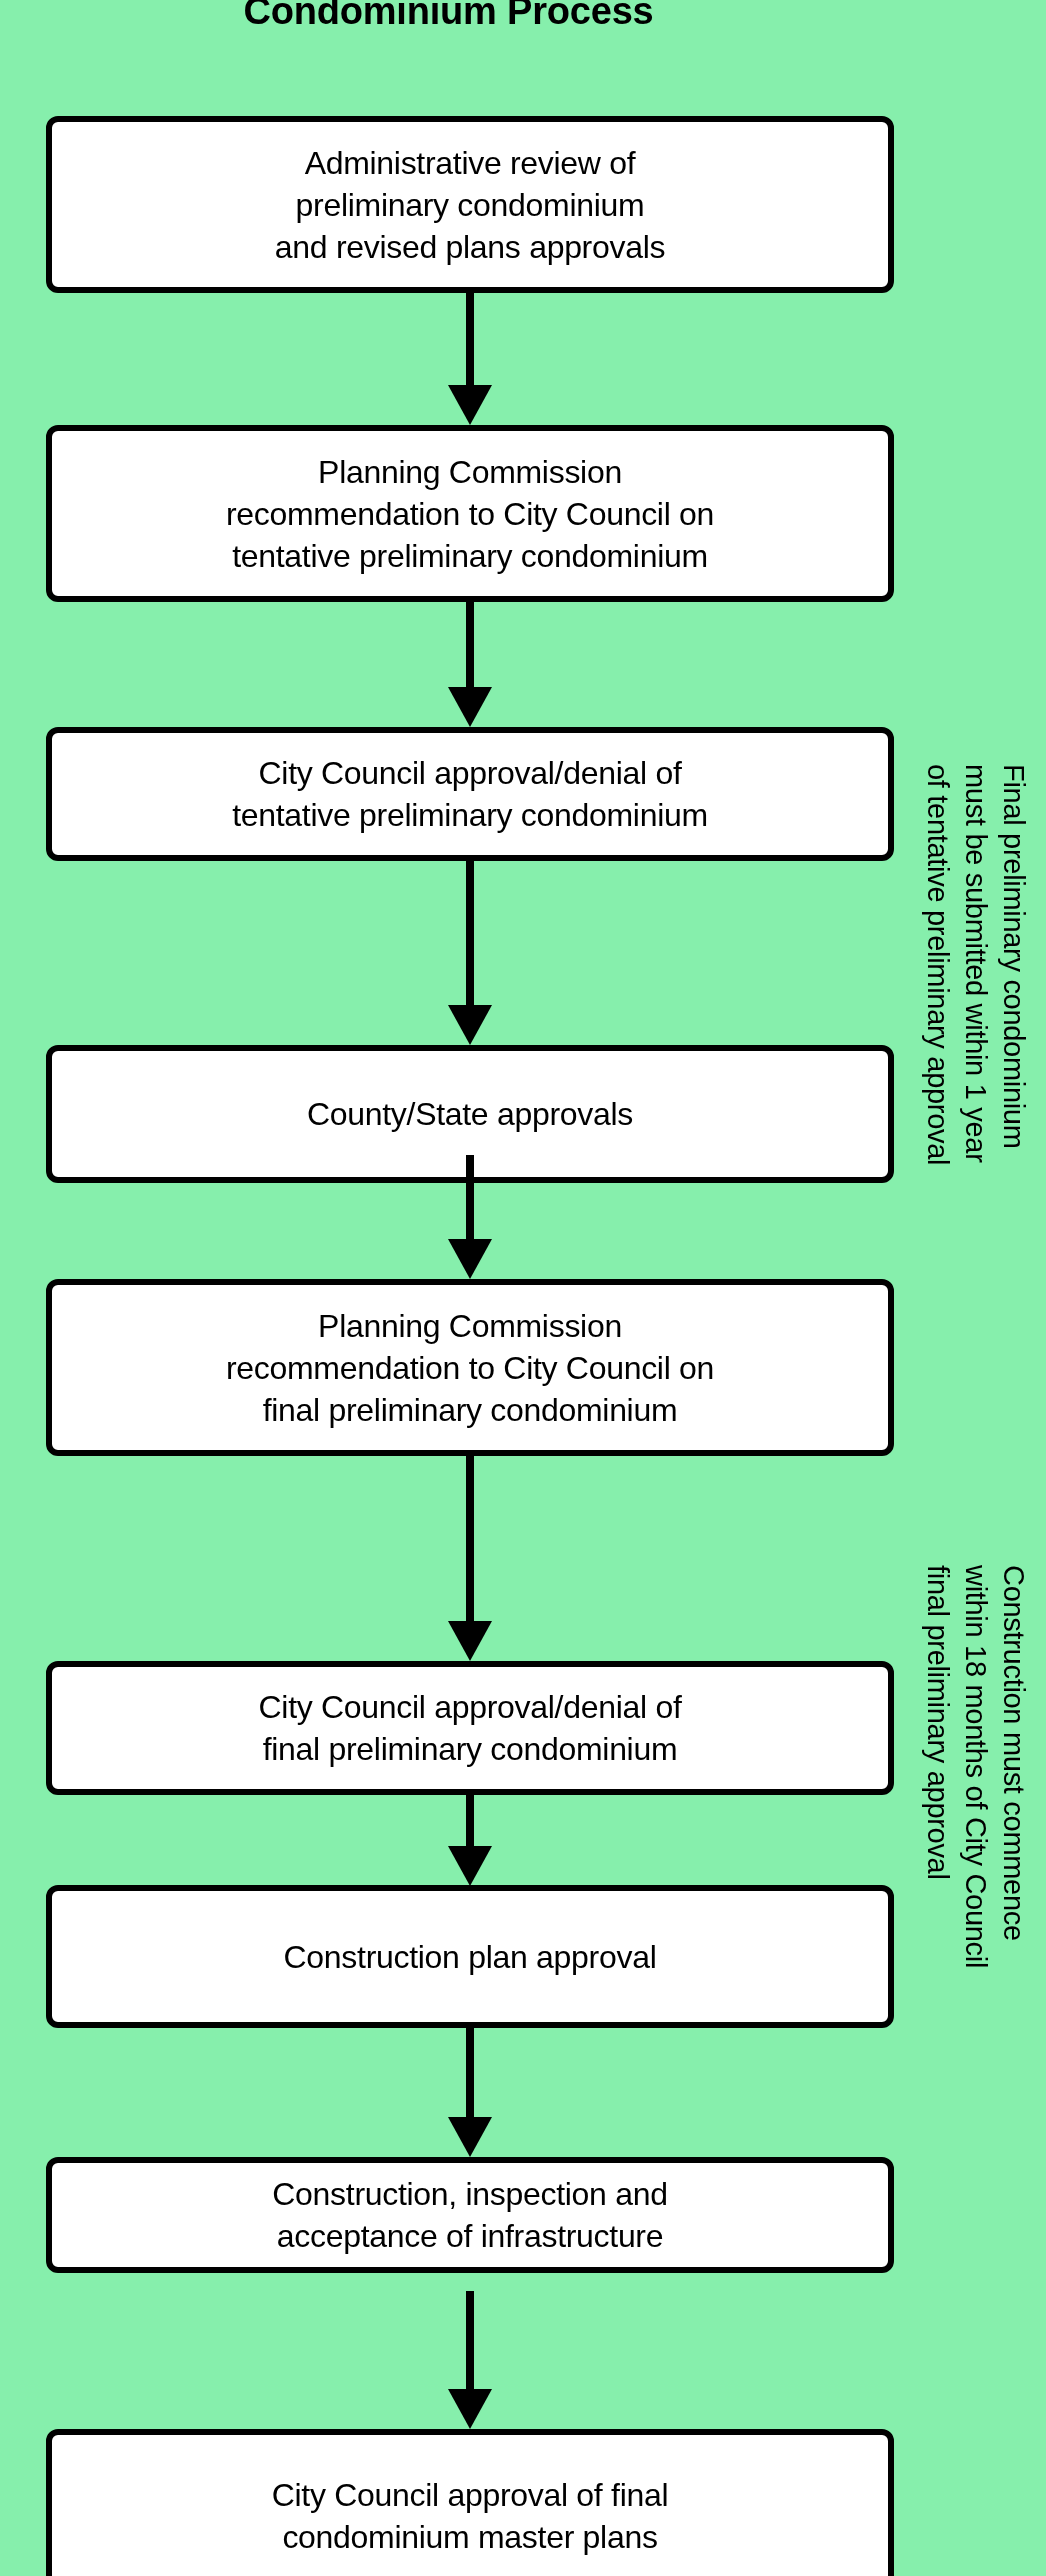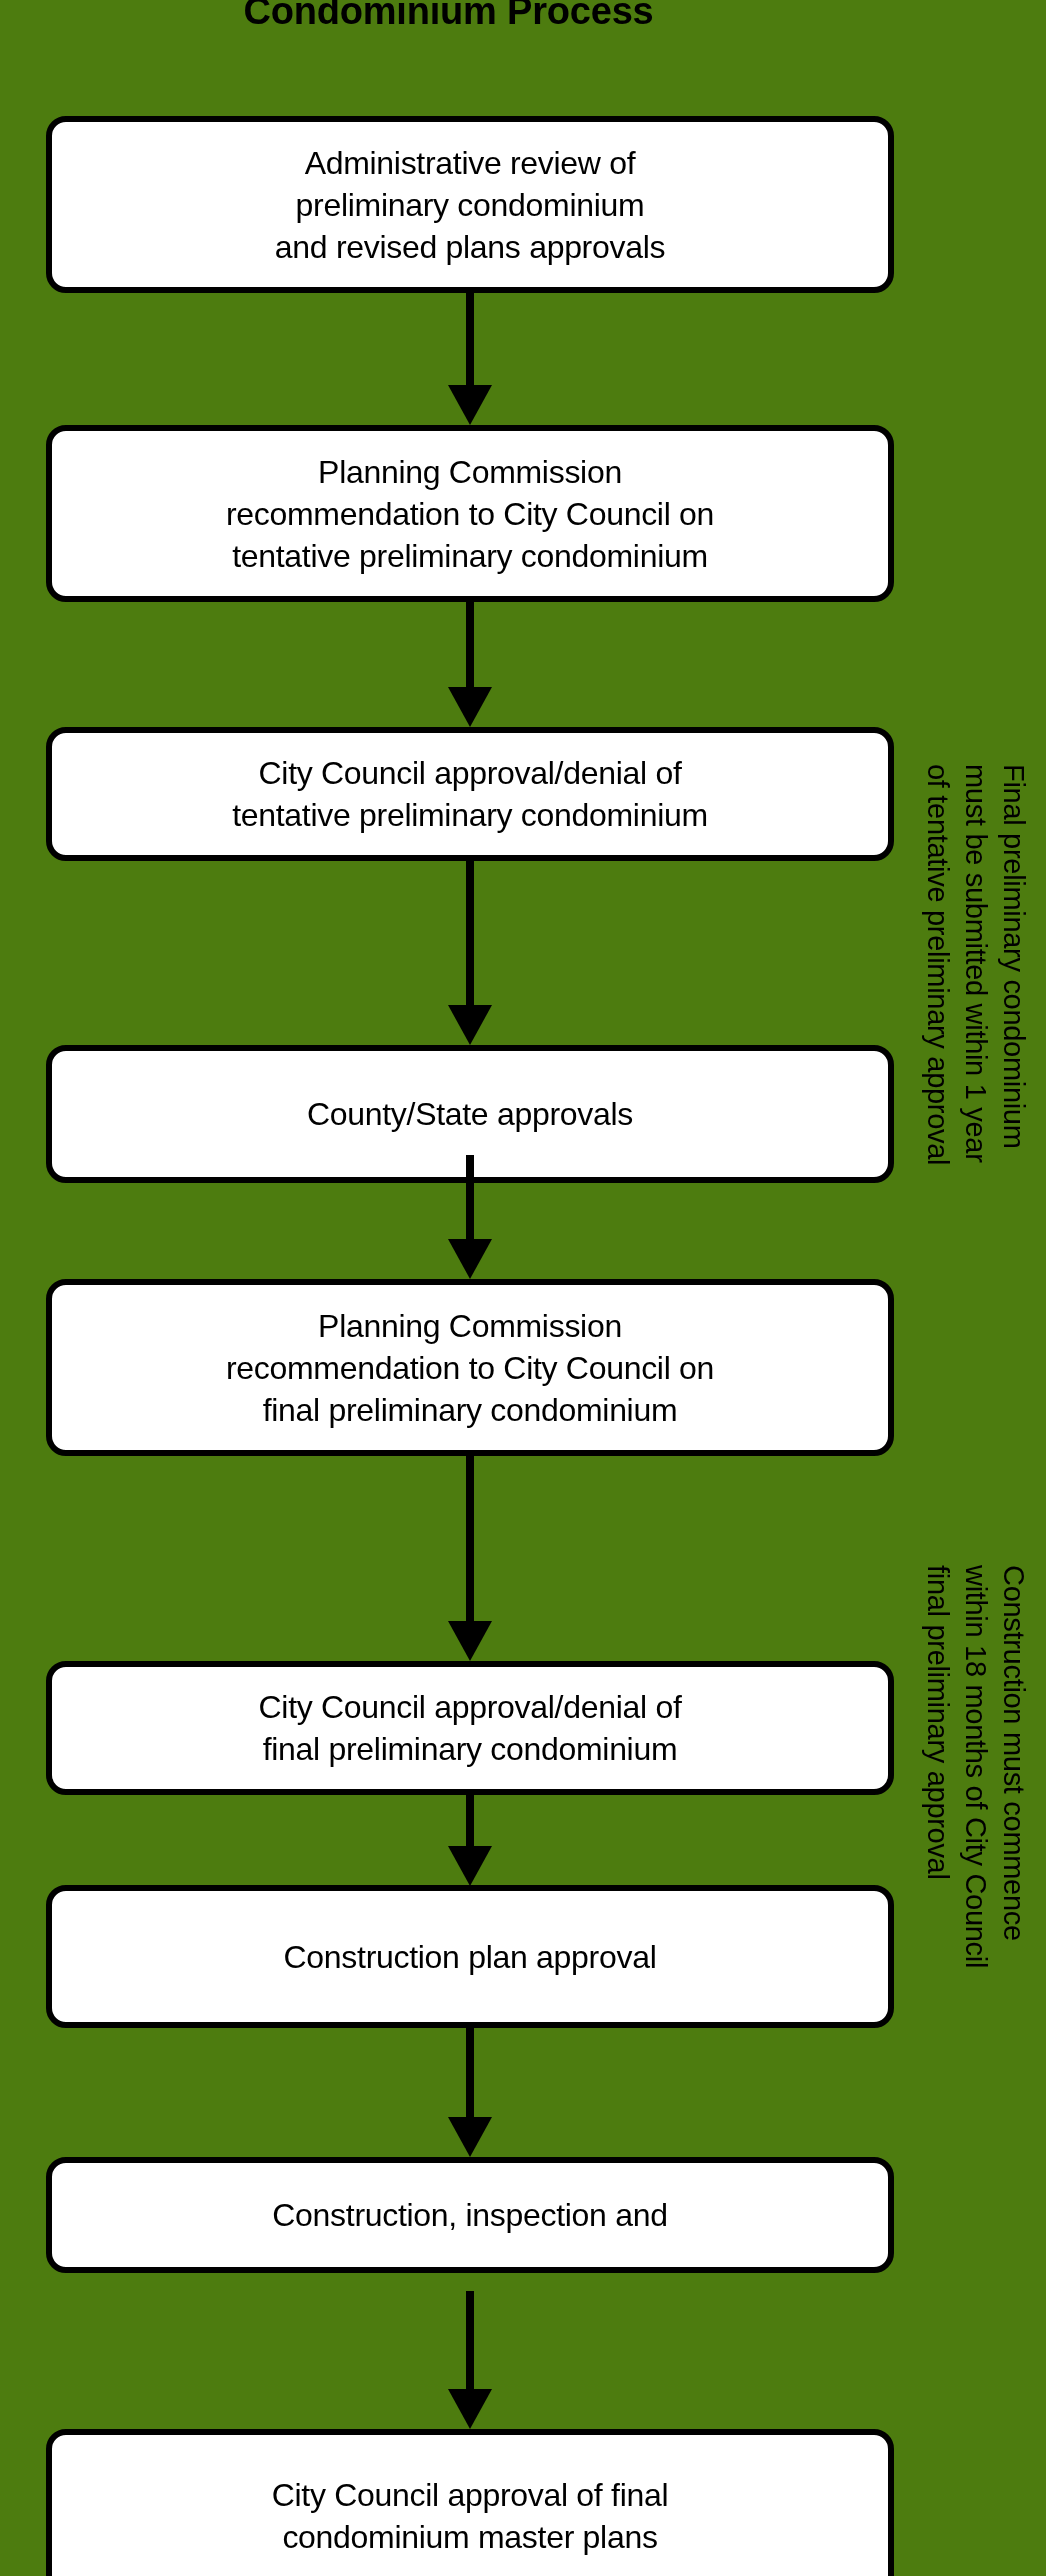"Condominium Process" #page { background: #4d7c0f -> #86efac }
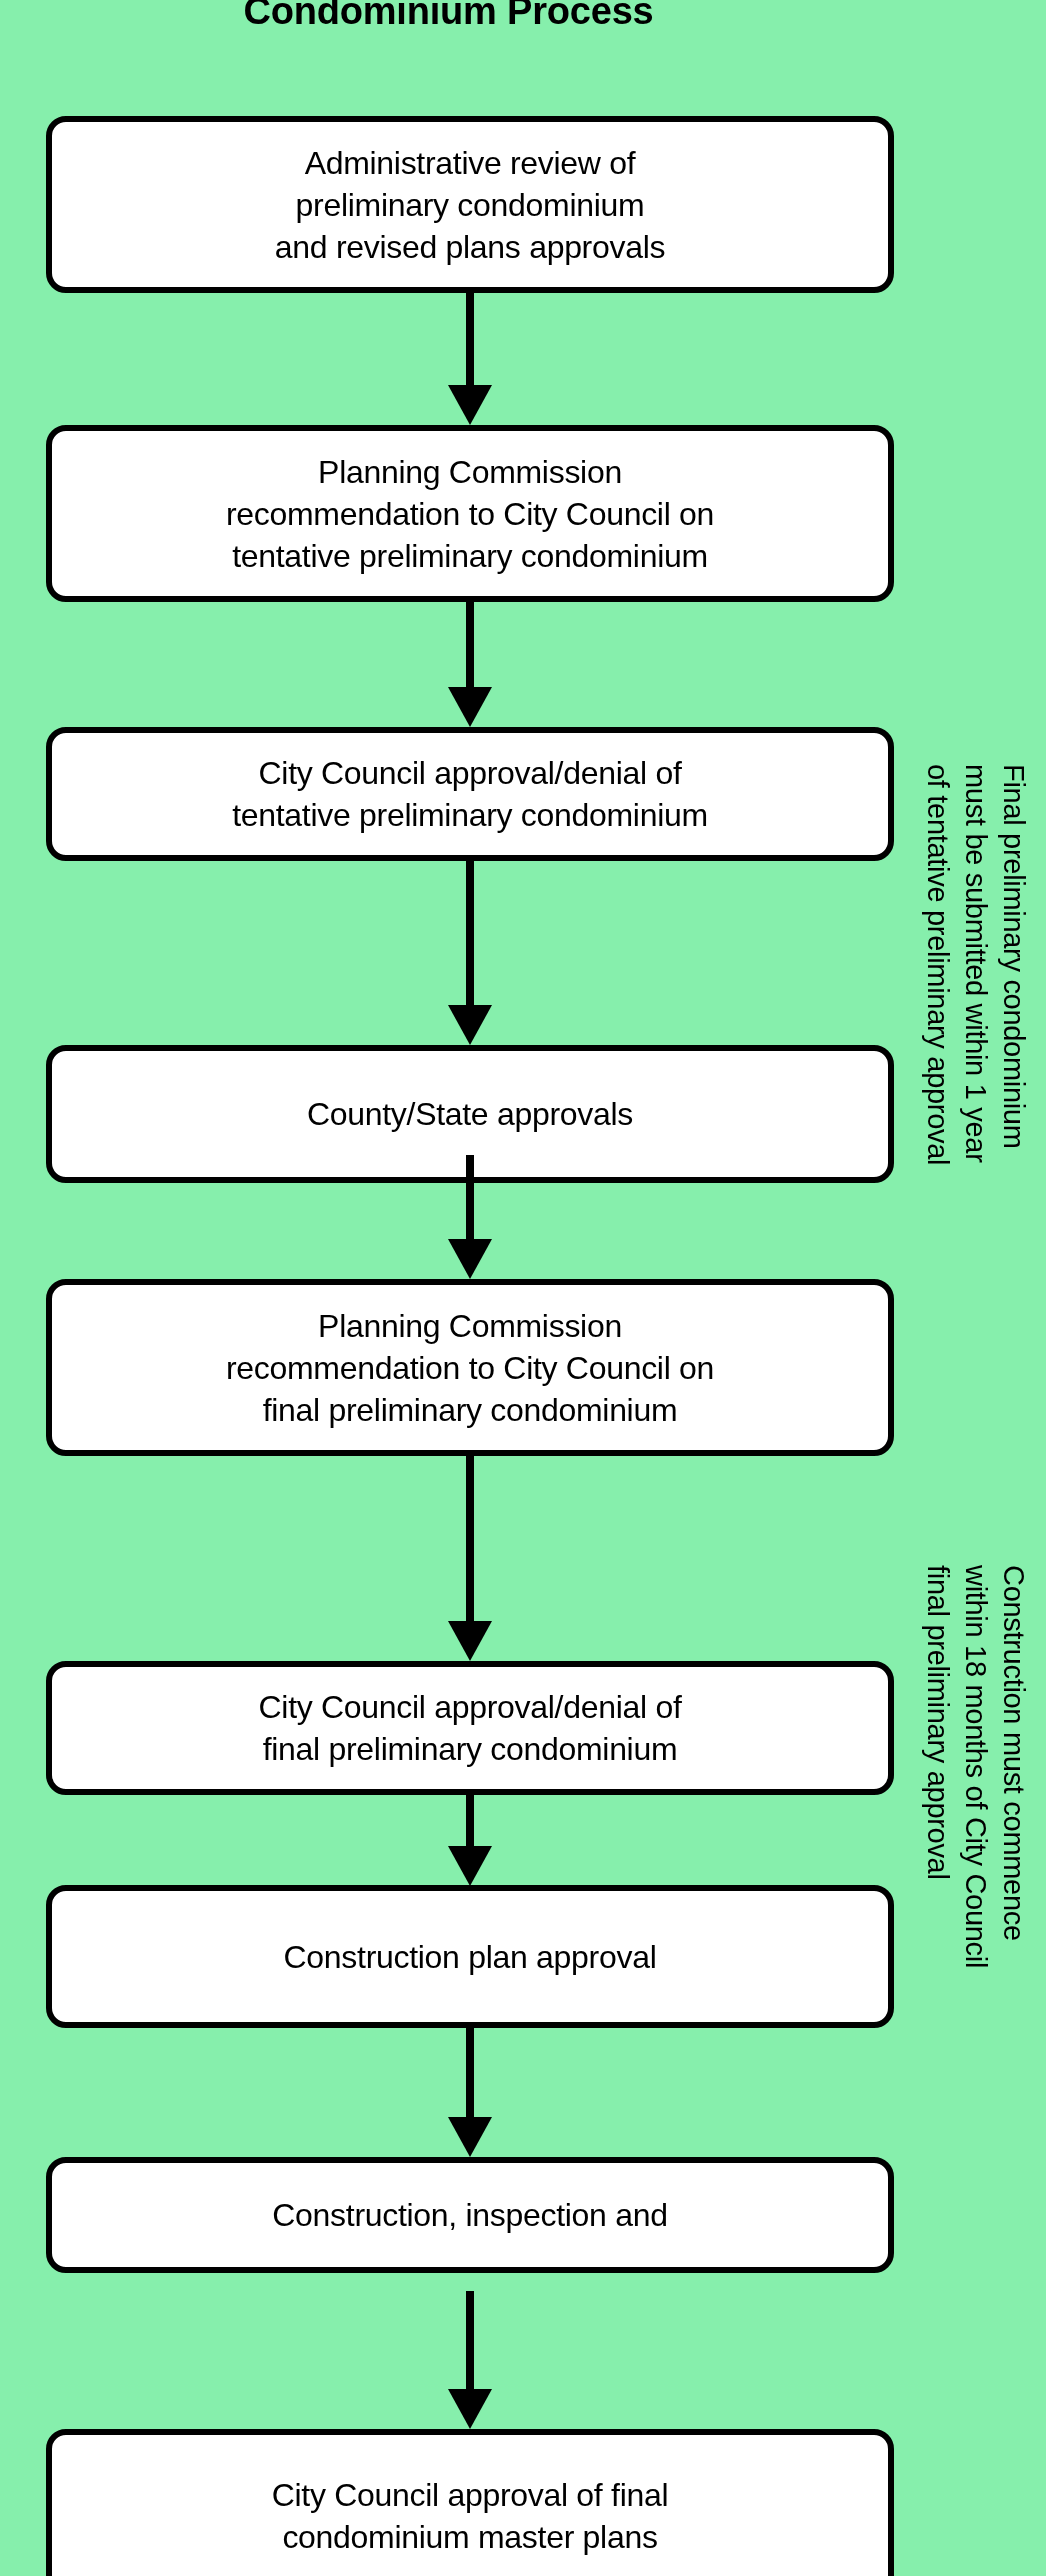"Administrative review of" .flow-node { border-radius: 20px -> 12px }
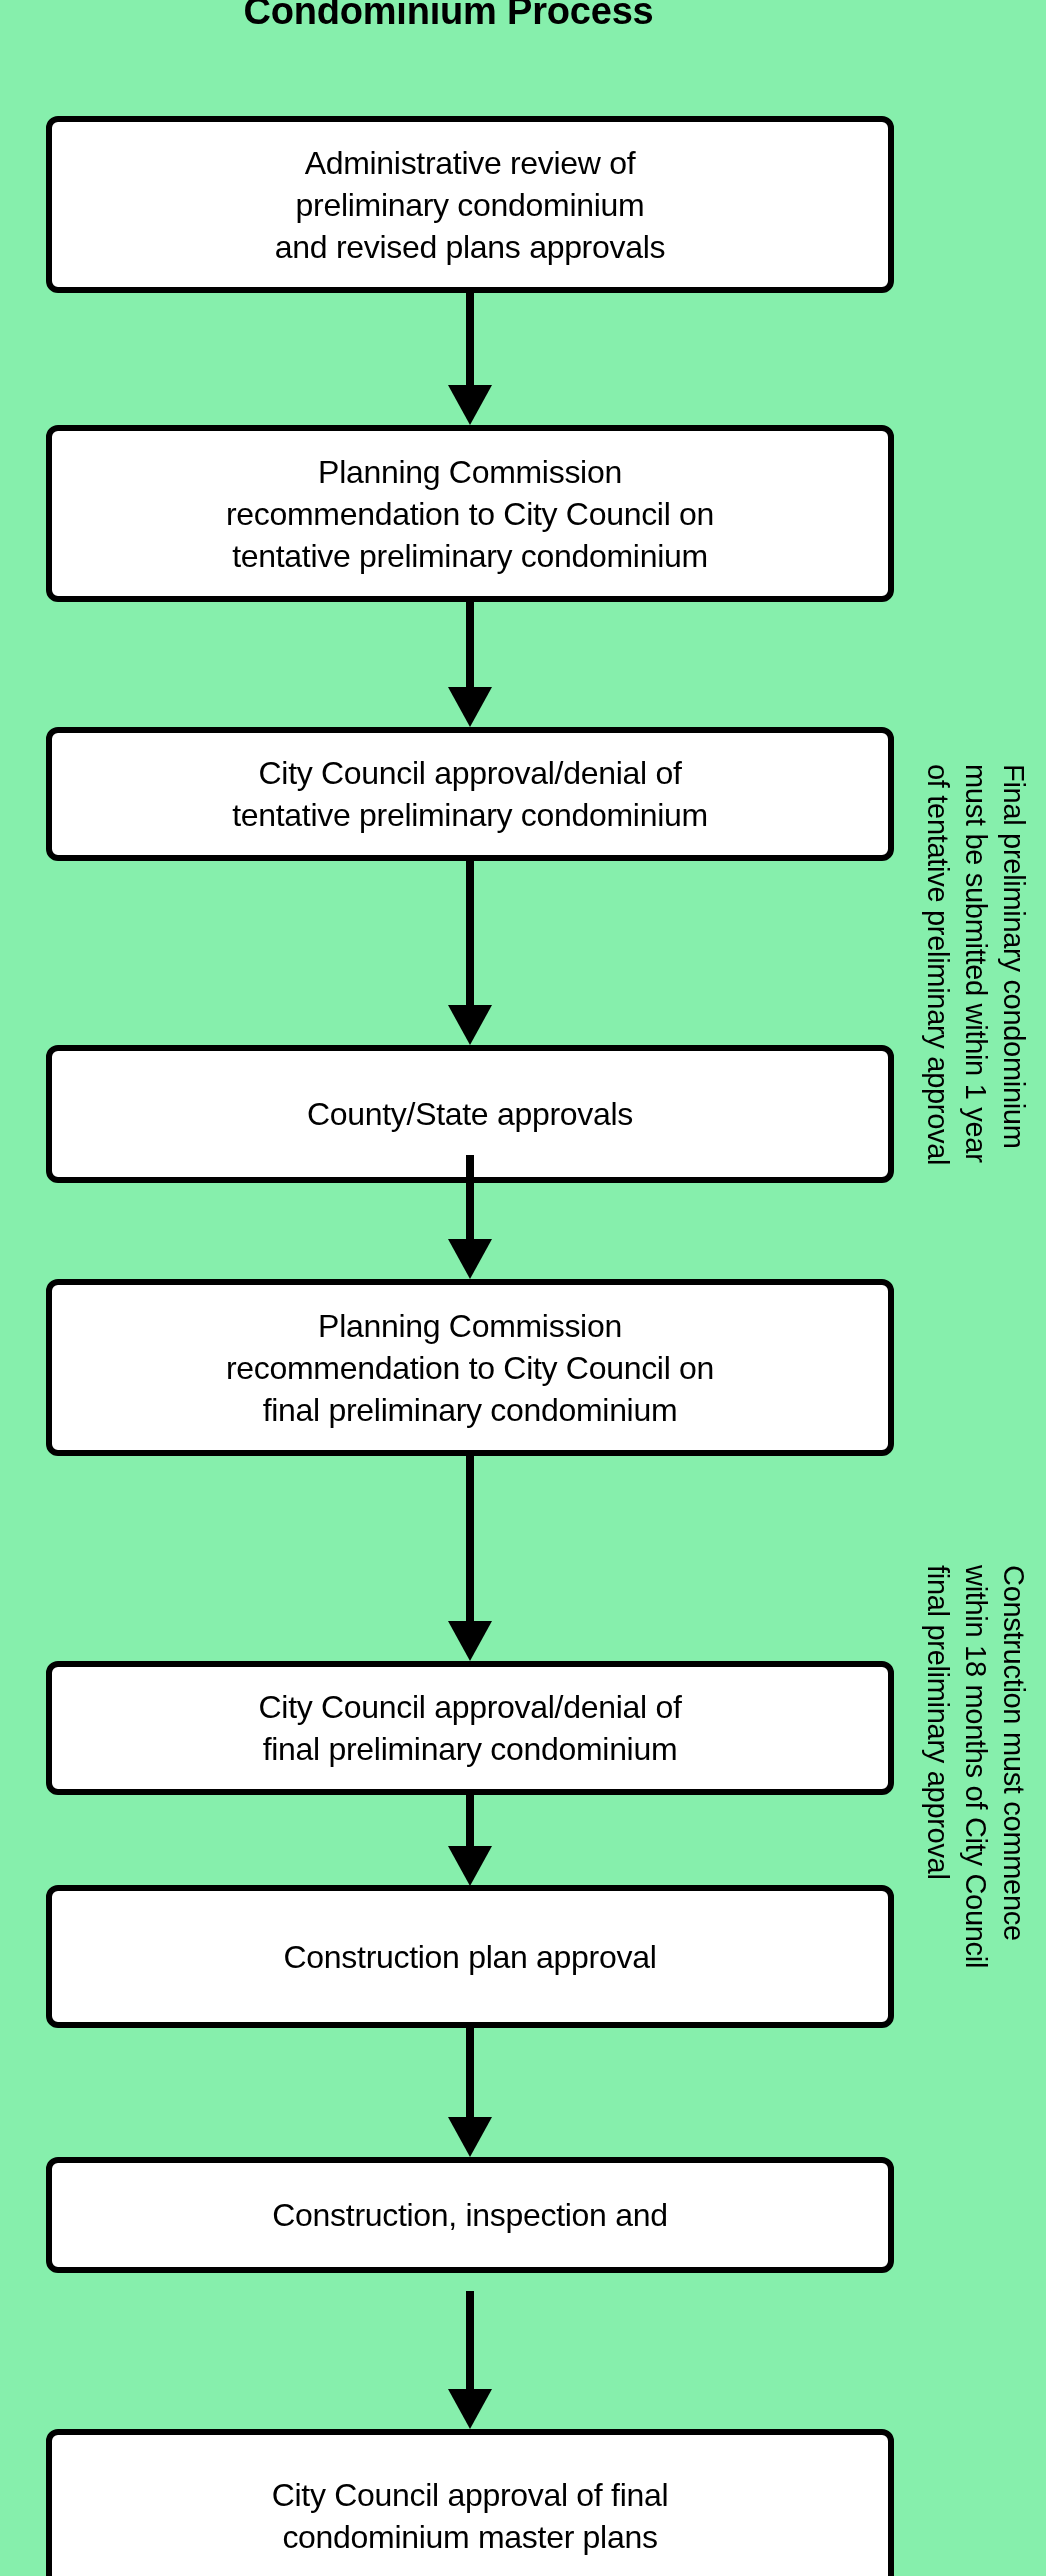"acceptance of infrastructure" div { html: none -> <div>acceptance of infrastructure</div> }
